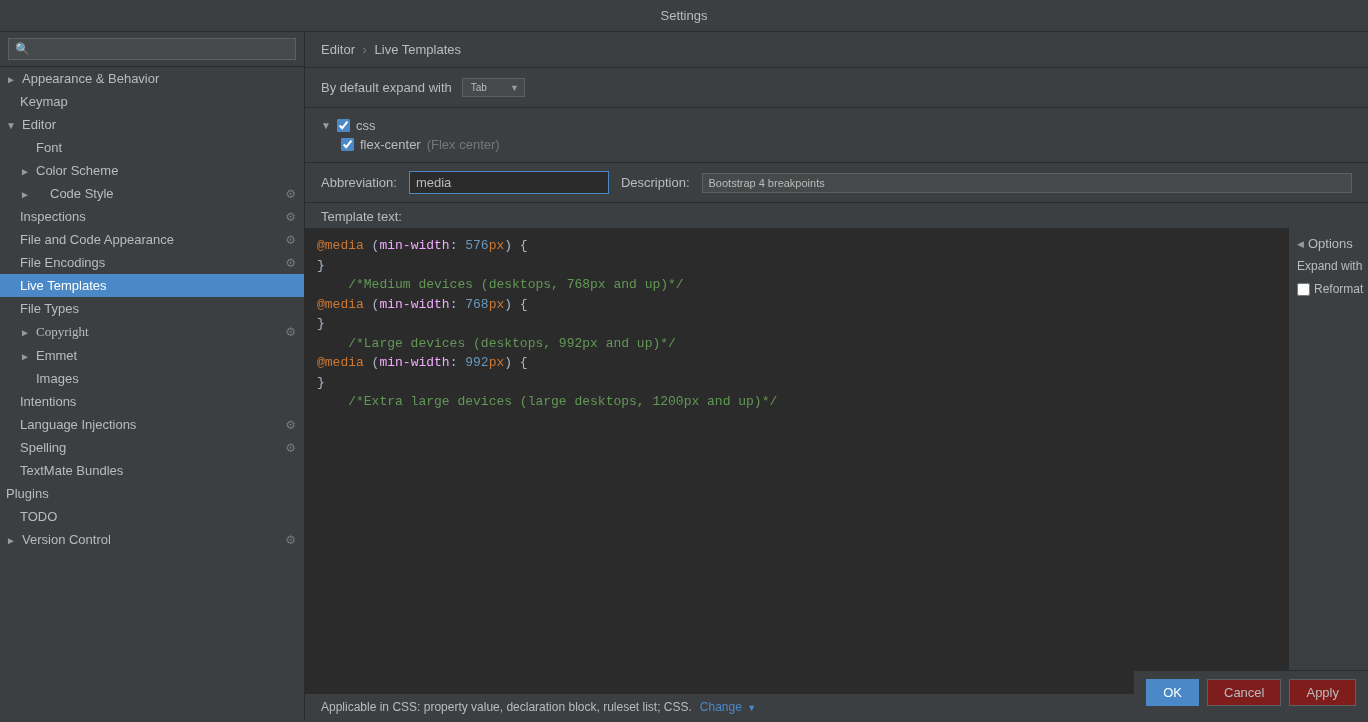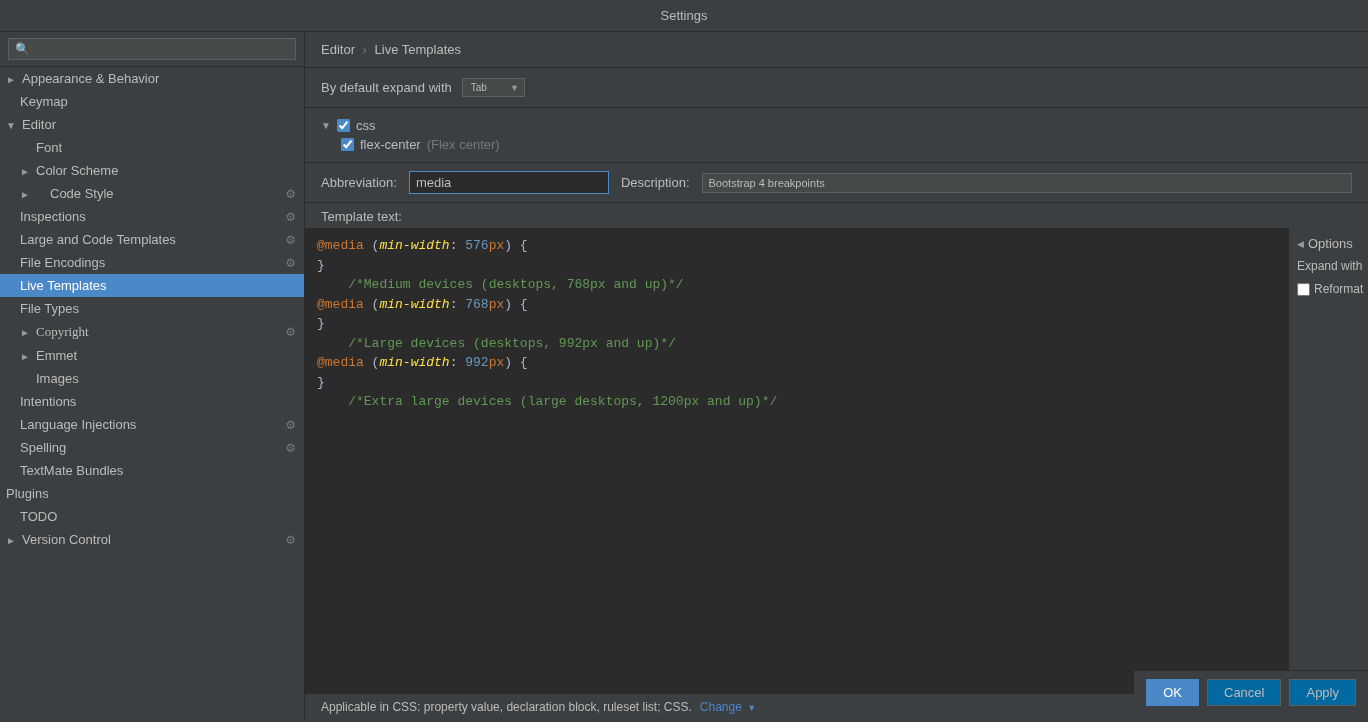"Large and Code Templates" span { text: Large and Code Templates -> File and Code Appearance }
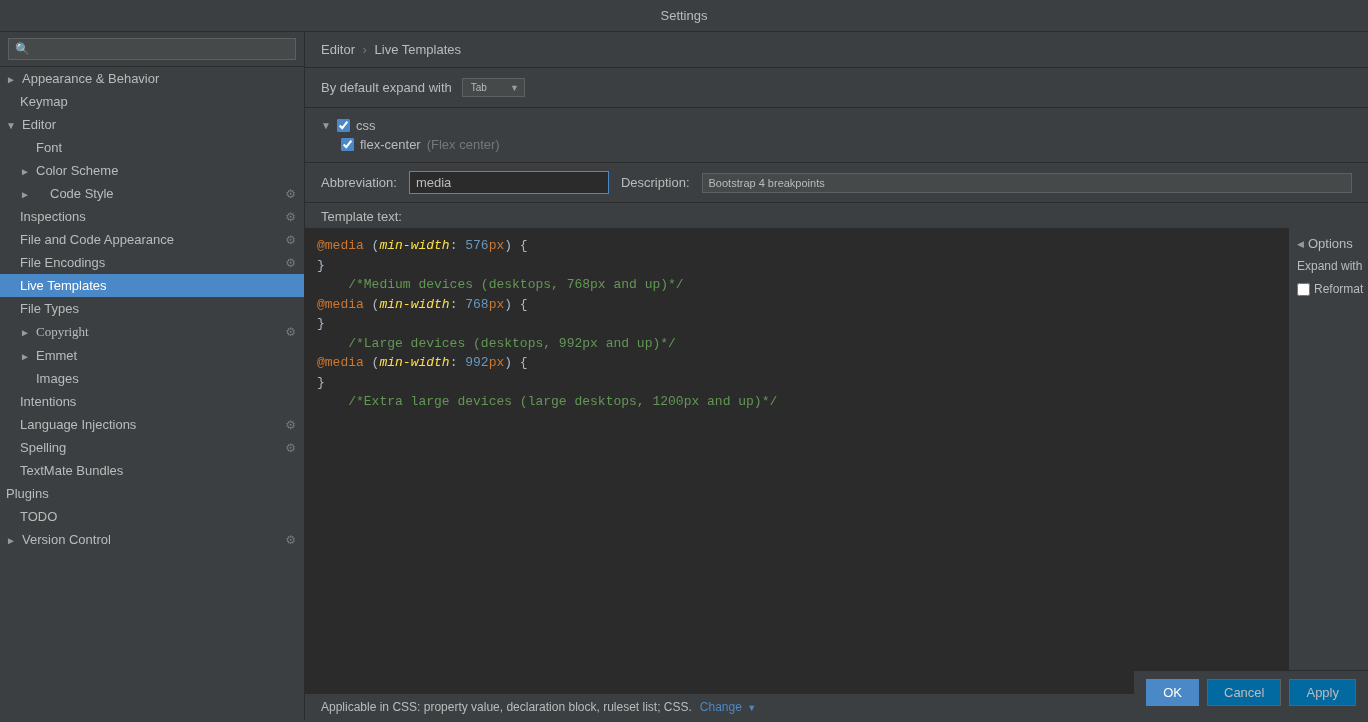"min-width" .c-property { color: #fde047 -> #f0abfc; font-style: italic -> none }
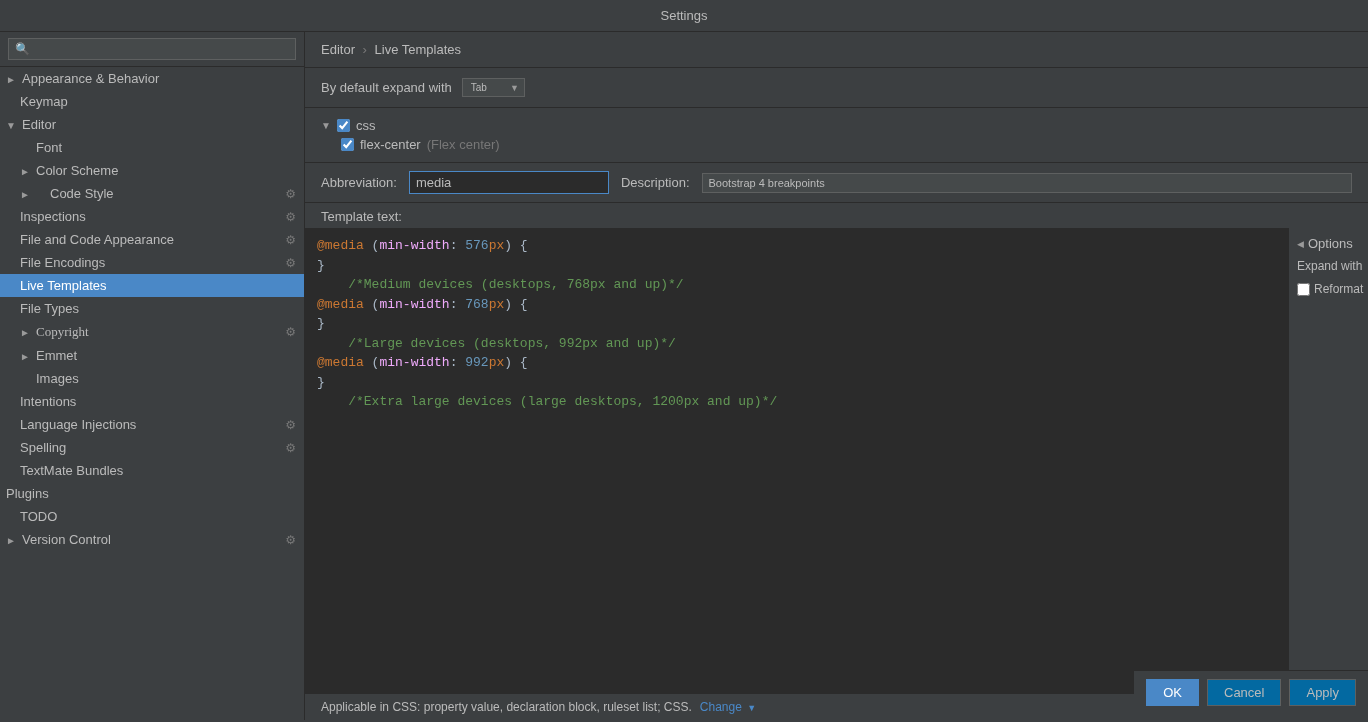"Cancel" .btn { background: #0369a1 -> #7f1d1d }
